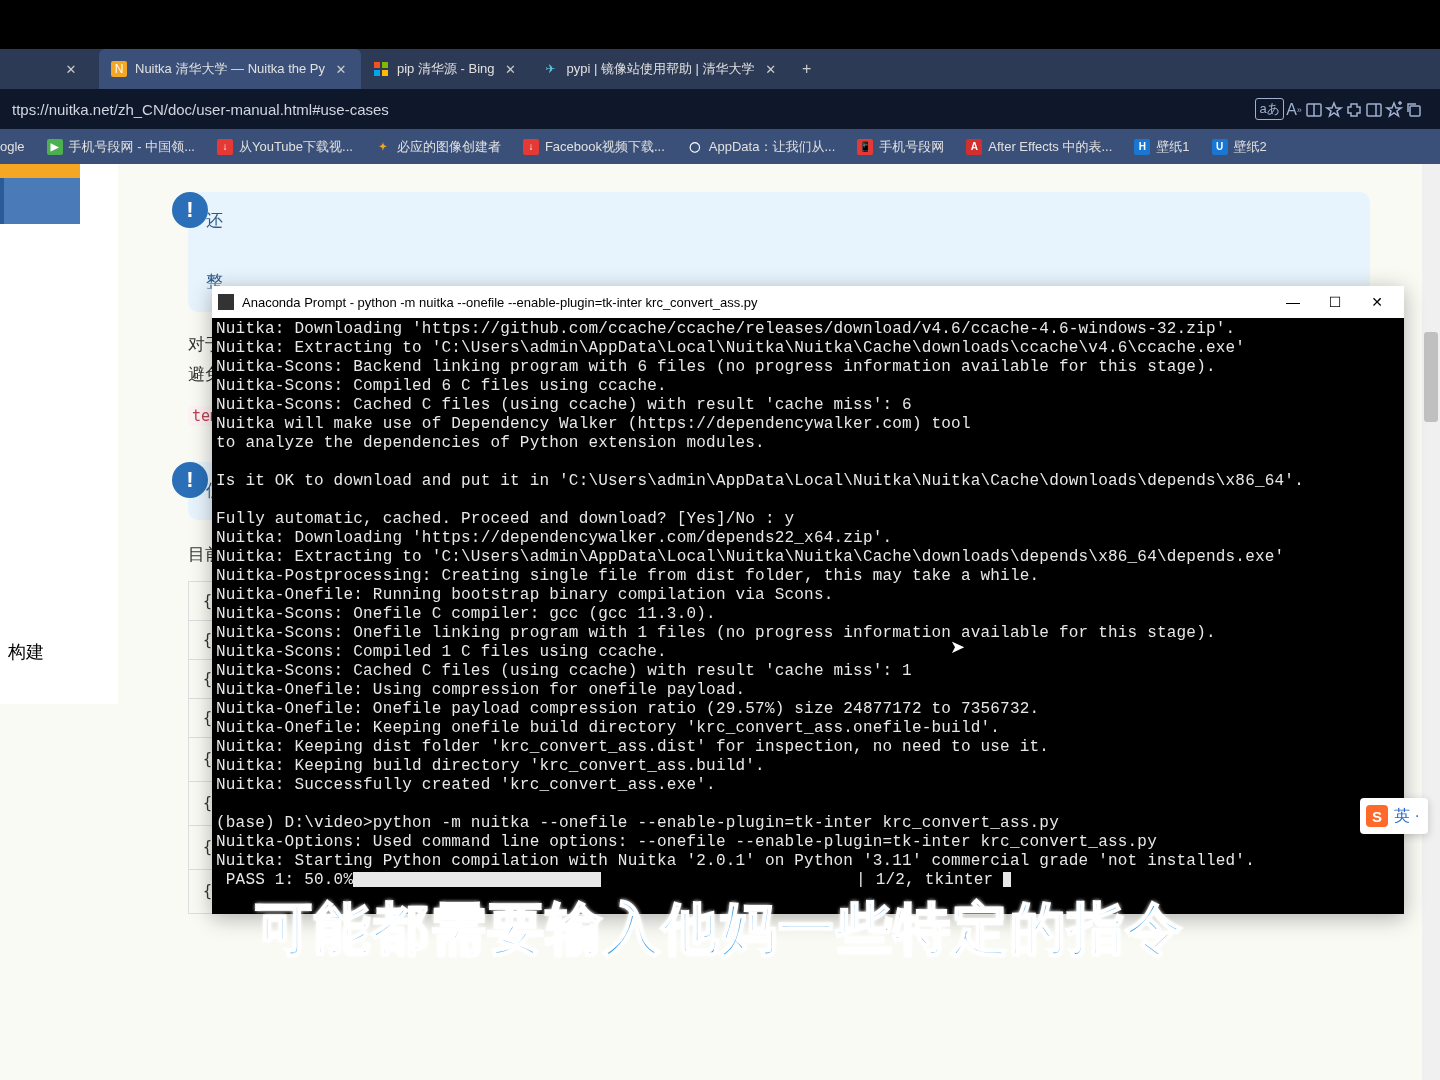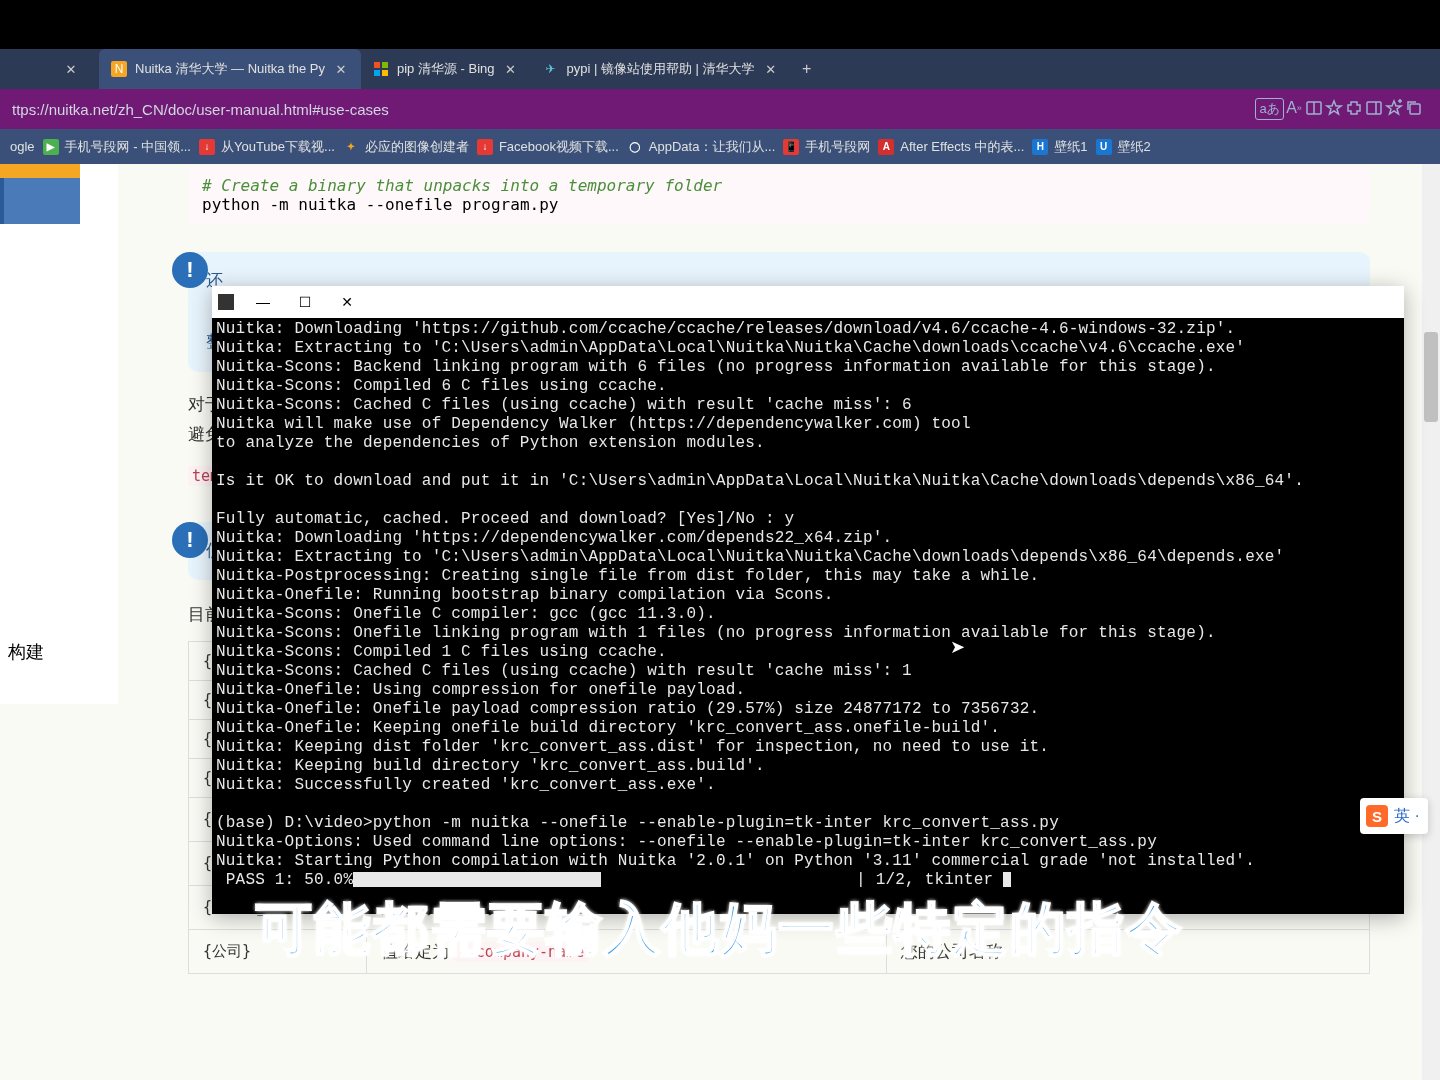"ttps://nuitka.net/zh_CN/doc/user-manual." .address-bar { background: #701a75 -> #0f172a }
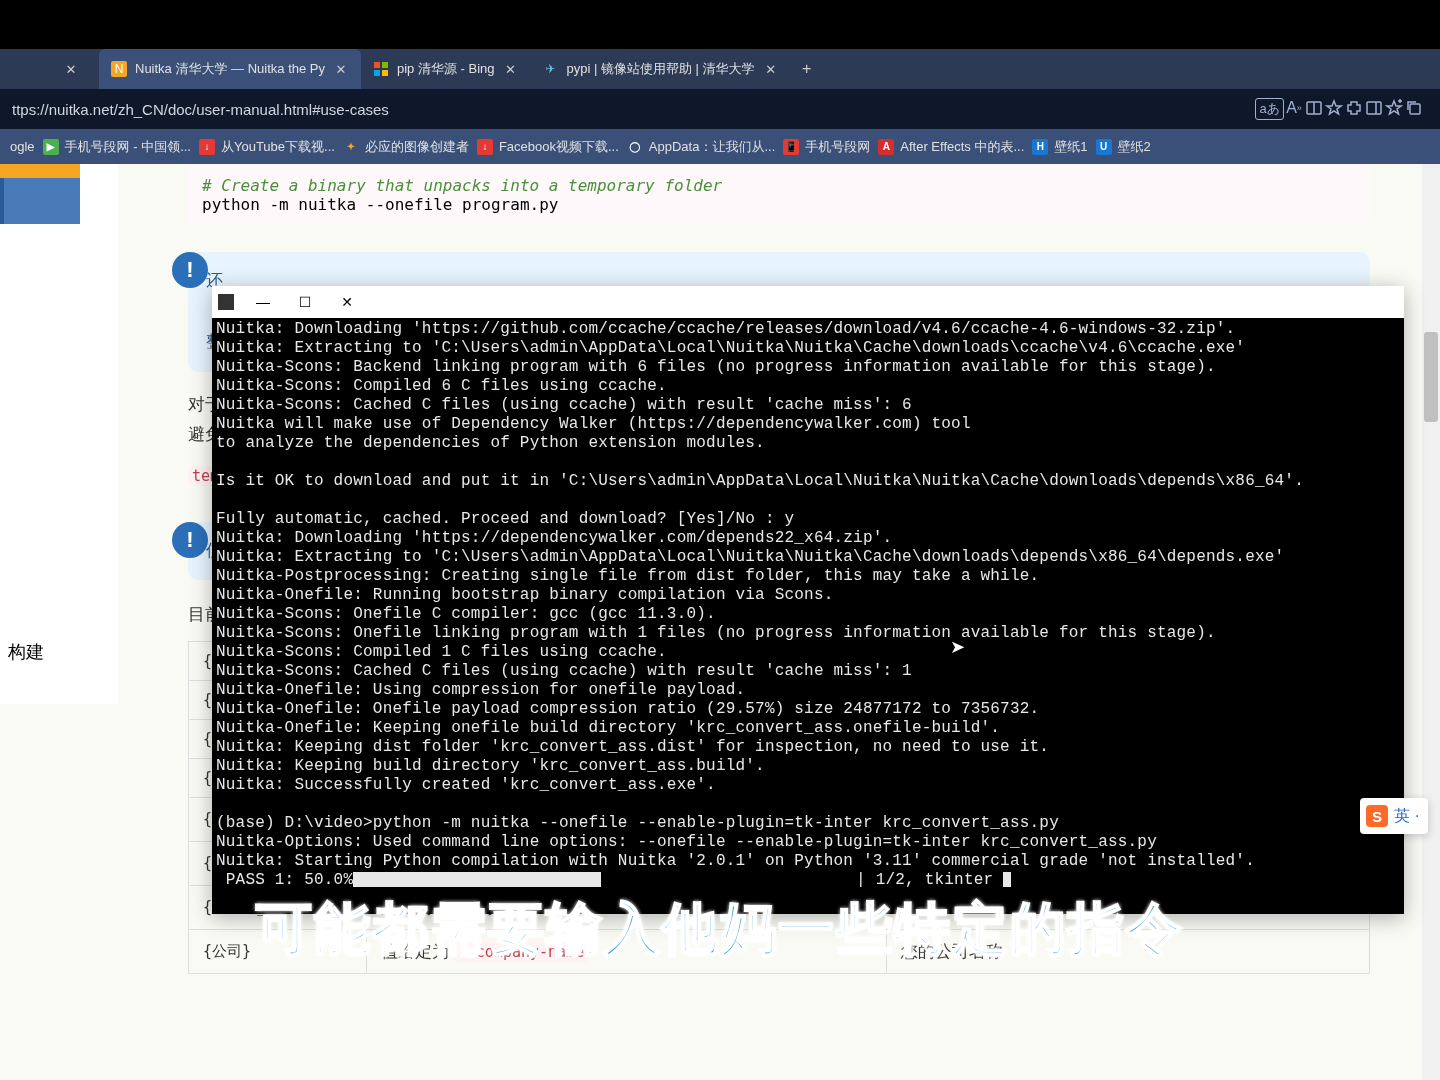"aあ" .addr-icons { align-items: flex-start -> flex-end }
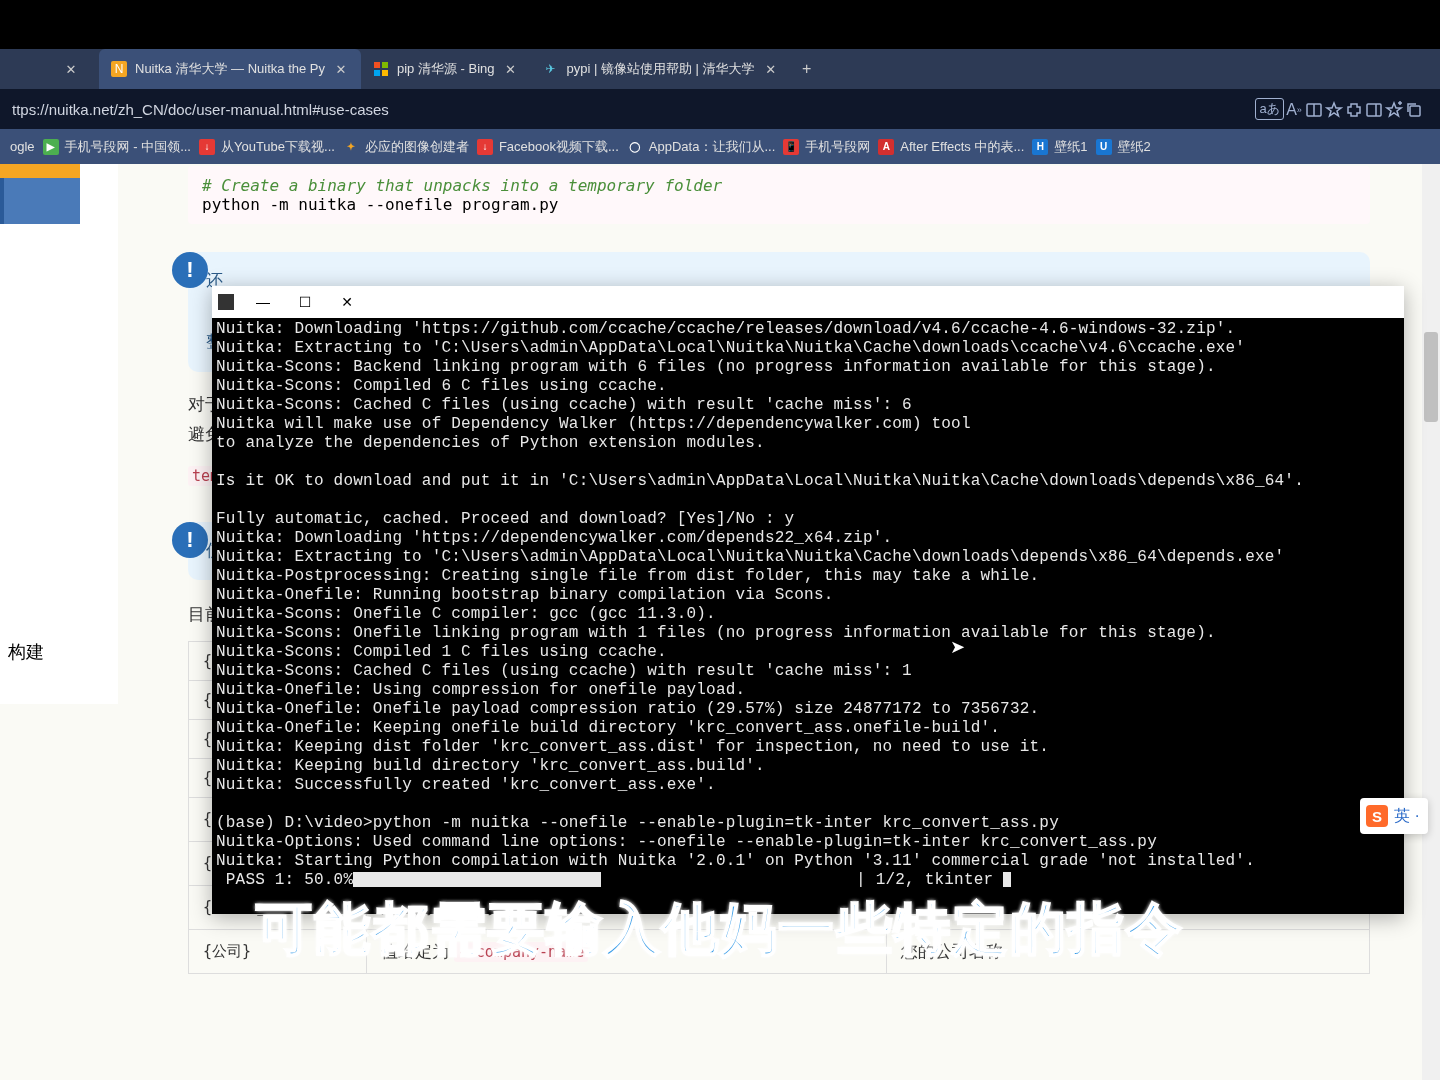"ogle" .bookmarks { gap: 8px -> 22px; padding: 0 10px -> 0 0 }
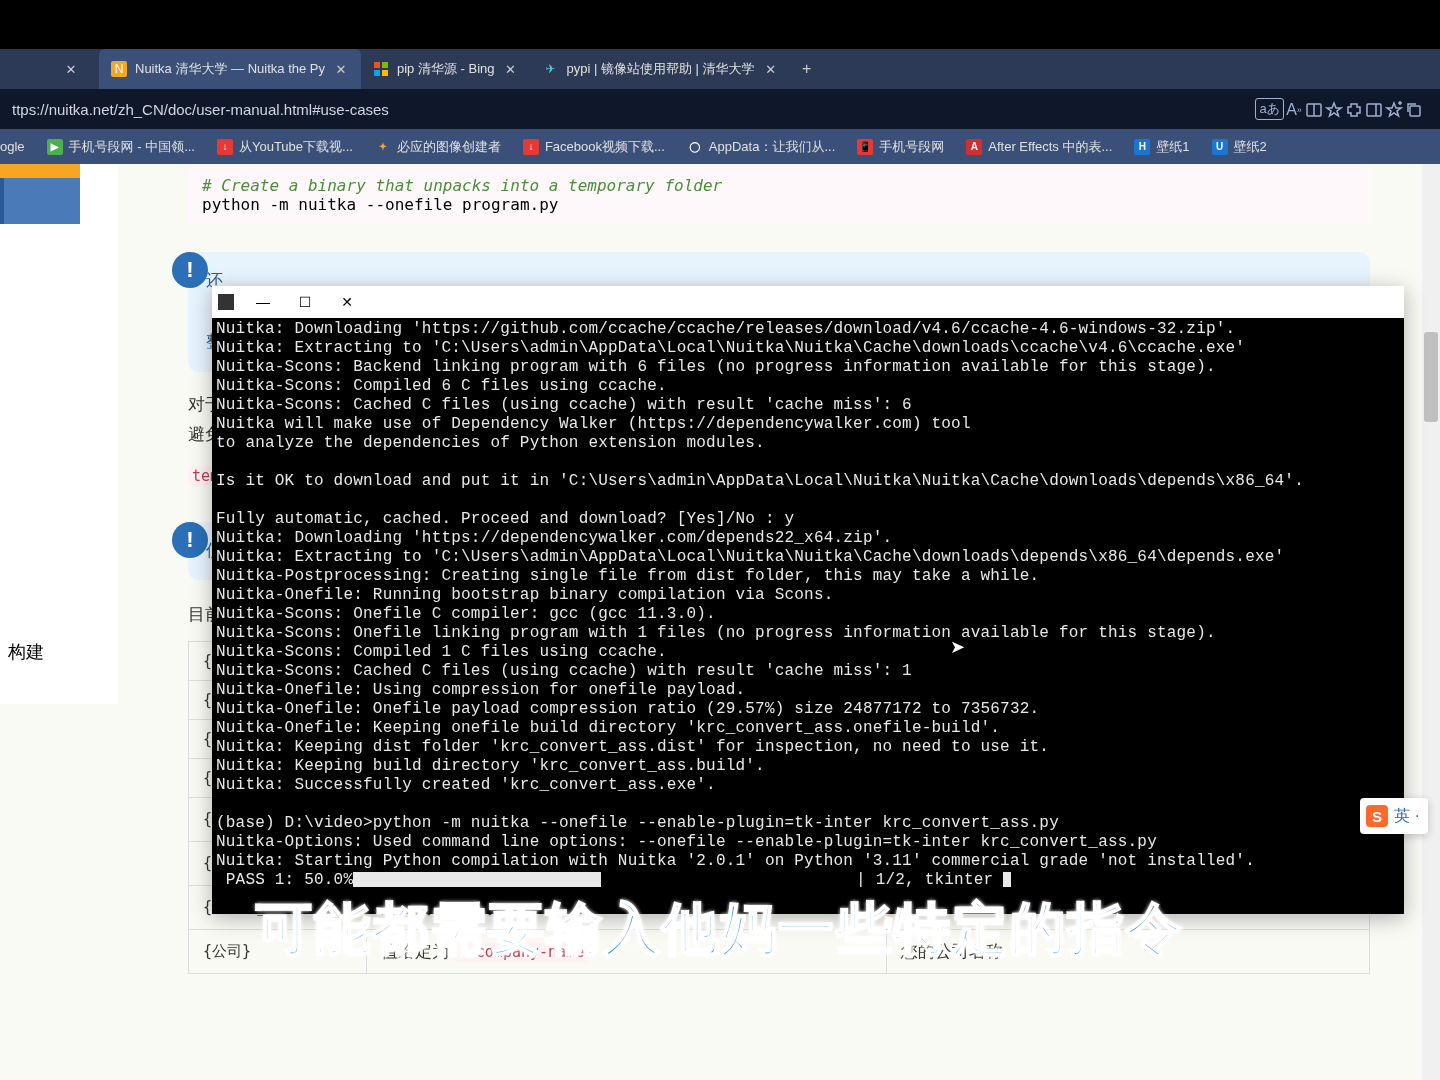"# Create a binary that" div.code-block { html: <div> <div># Create a binary that unpacks into a temporary folder</div> <div>python -m nuitka --onefile program.py</div> </div> -> none }
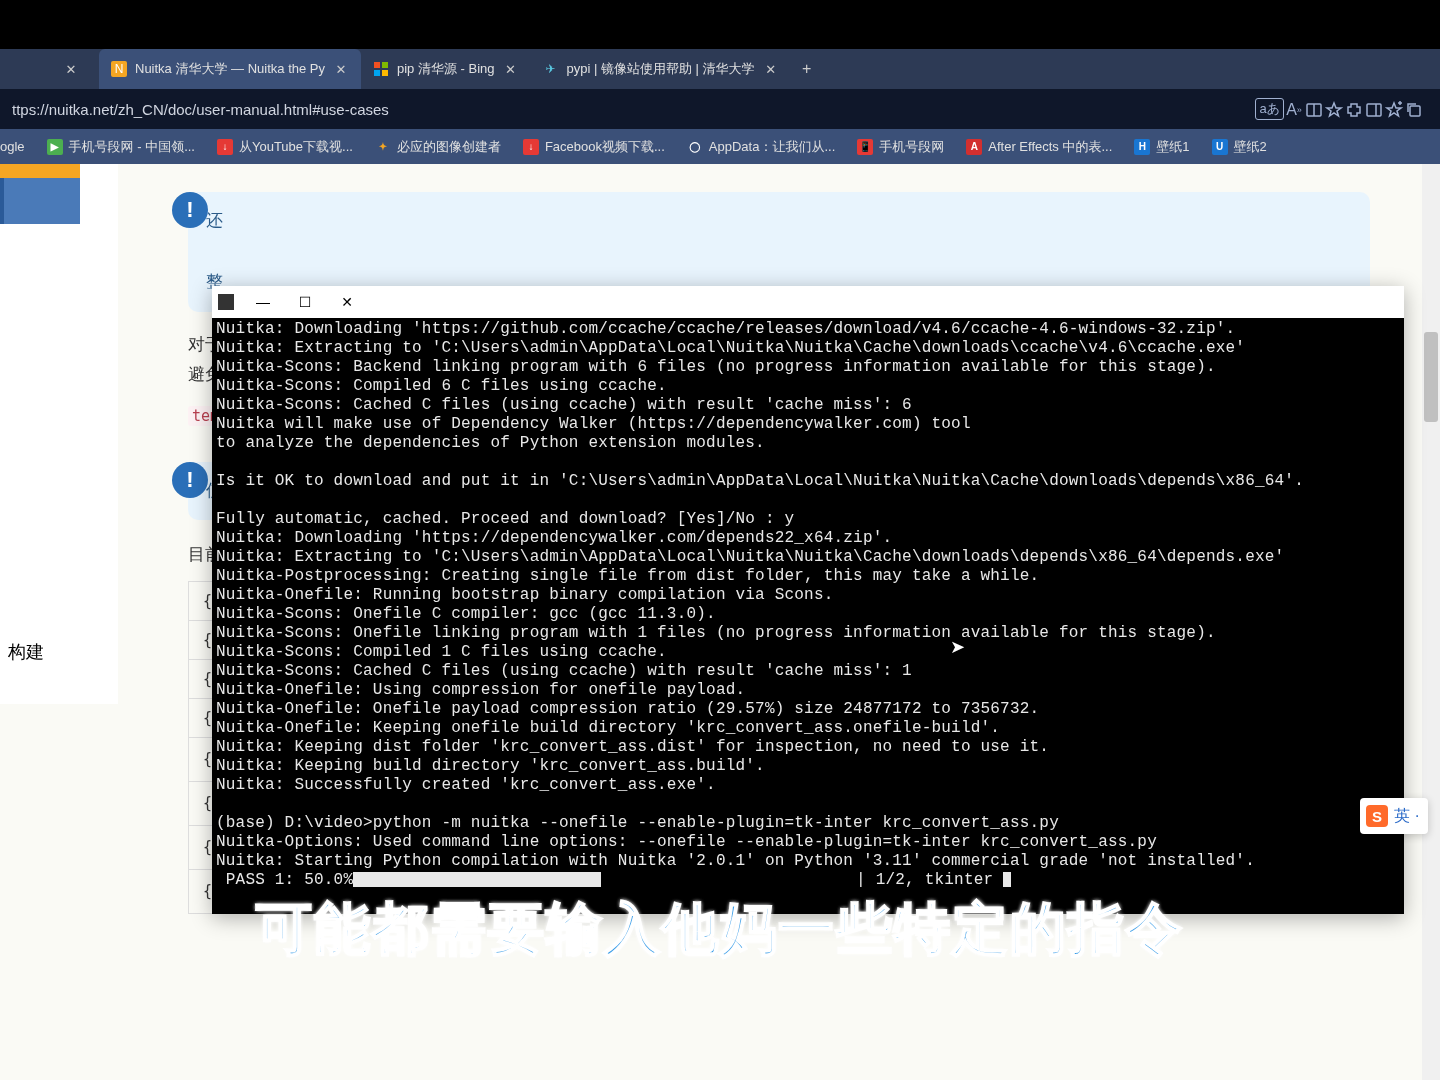"Anaconda Prompt - python -m" div.term-title-text { html: none -> <div>Anaconda Prompt - python -m nuitka --onefile --enable-plugin=tk-inter krc_convert_ass.py</div> }
